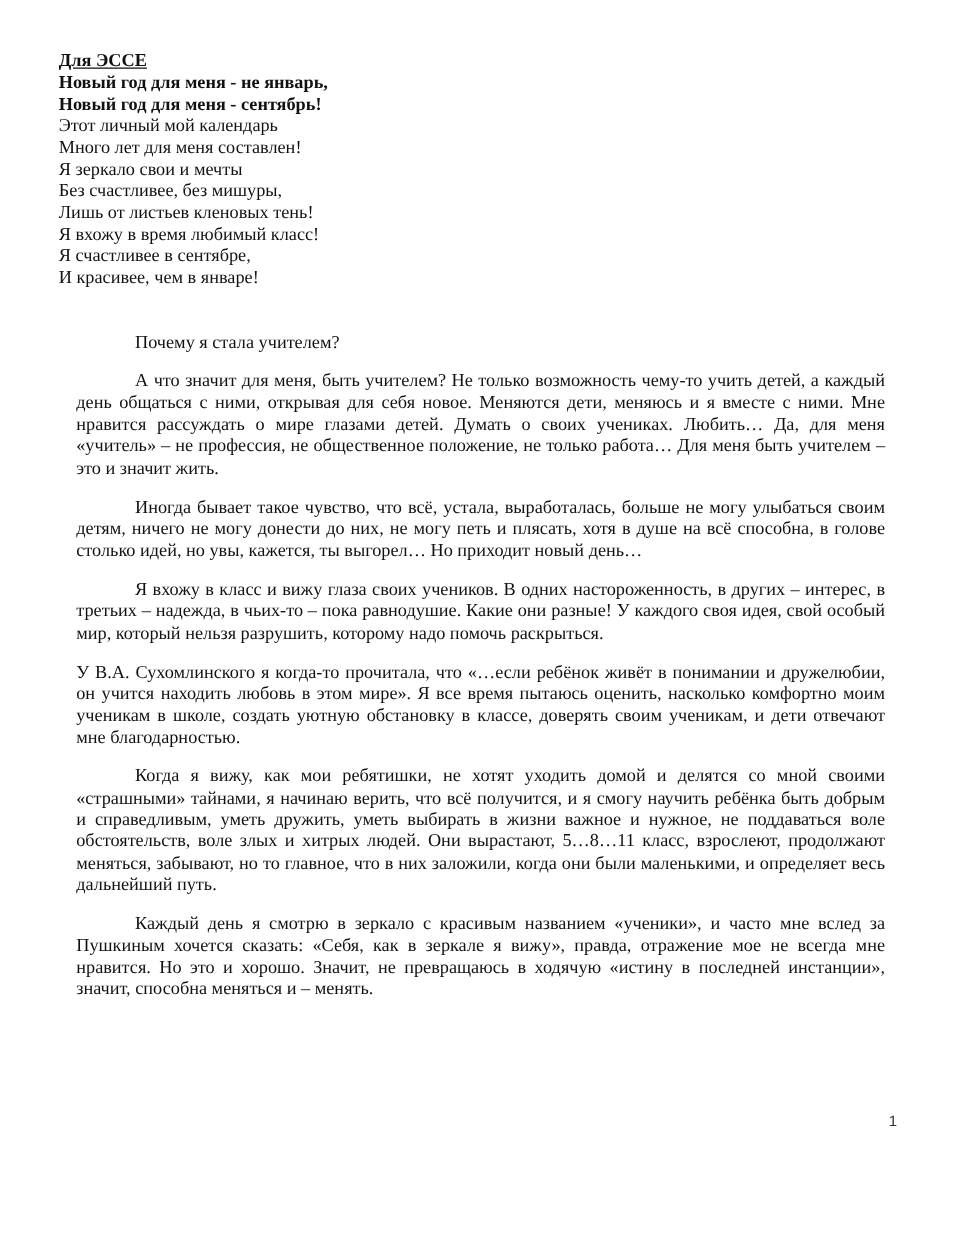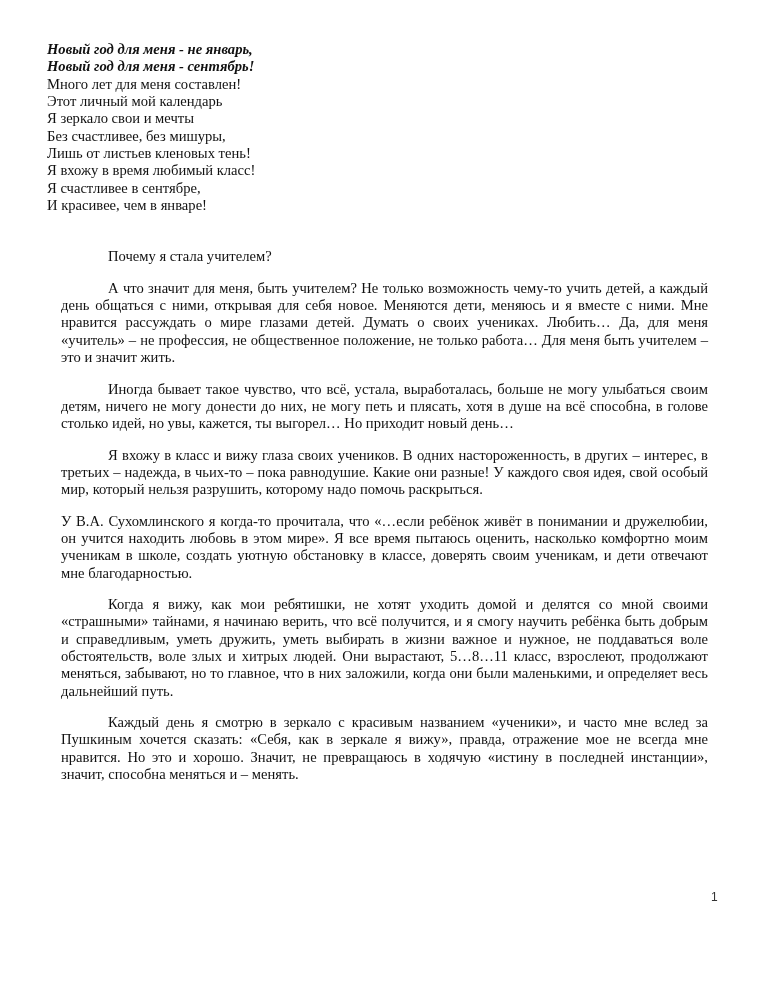"Для ЭССЕ" div.title { html: none -> <div>Для ЭССЕ</div> }
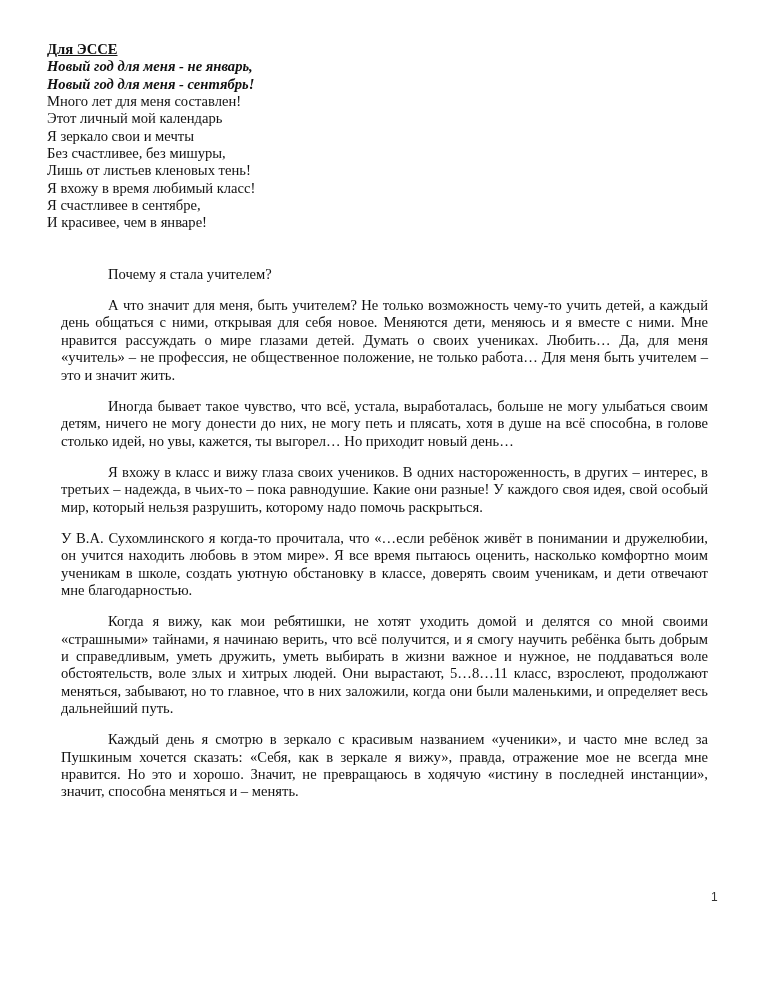"Новый год для меня -" .bold { font-style: italic -> none }
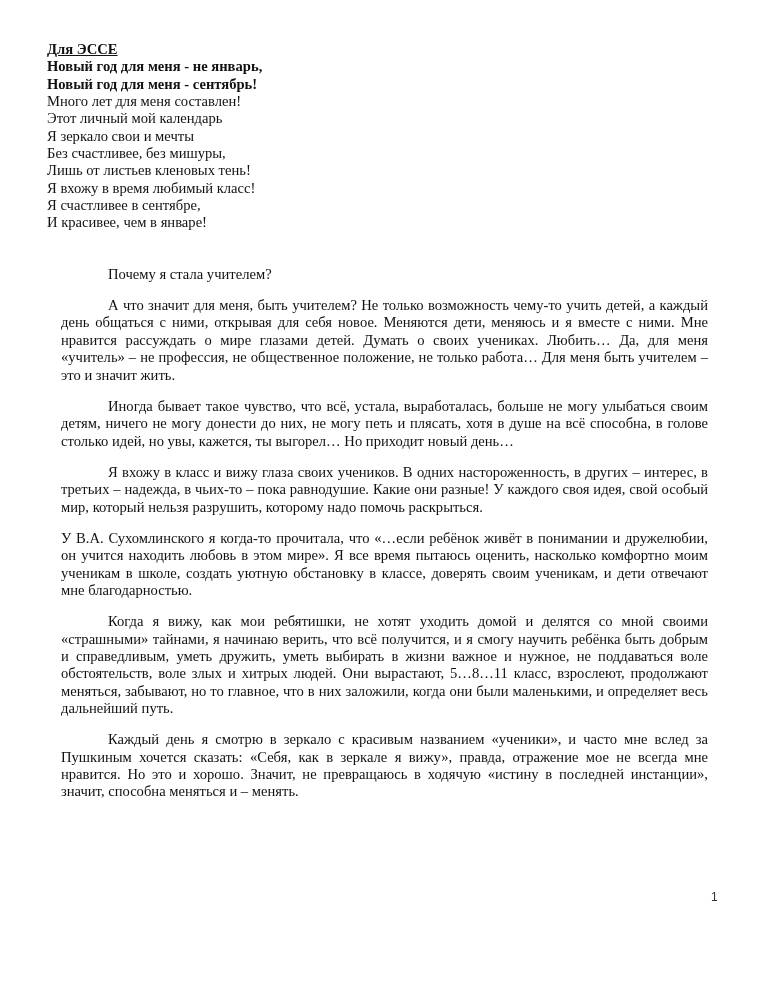"Много лет для меня составлен!" div.verse-line { order: before "Этот личный мой календарь" -> after "Этот личный мой календарь" }
